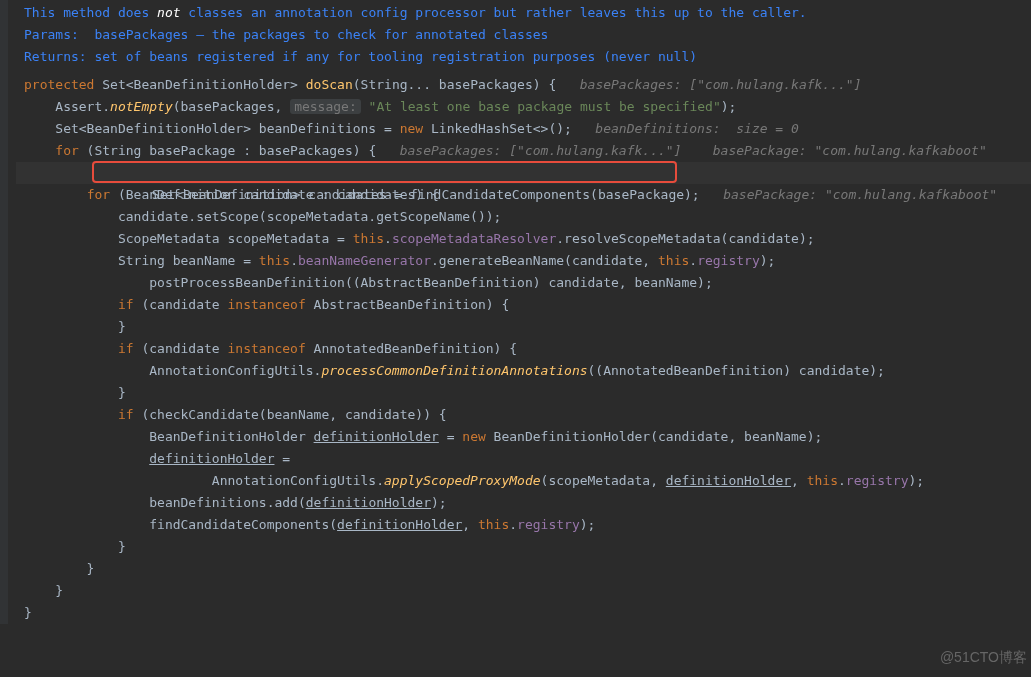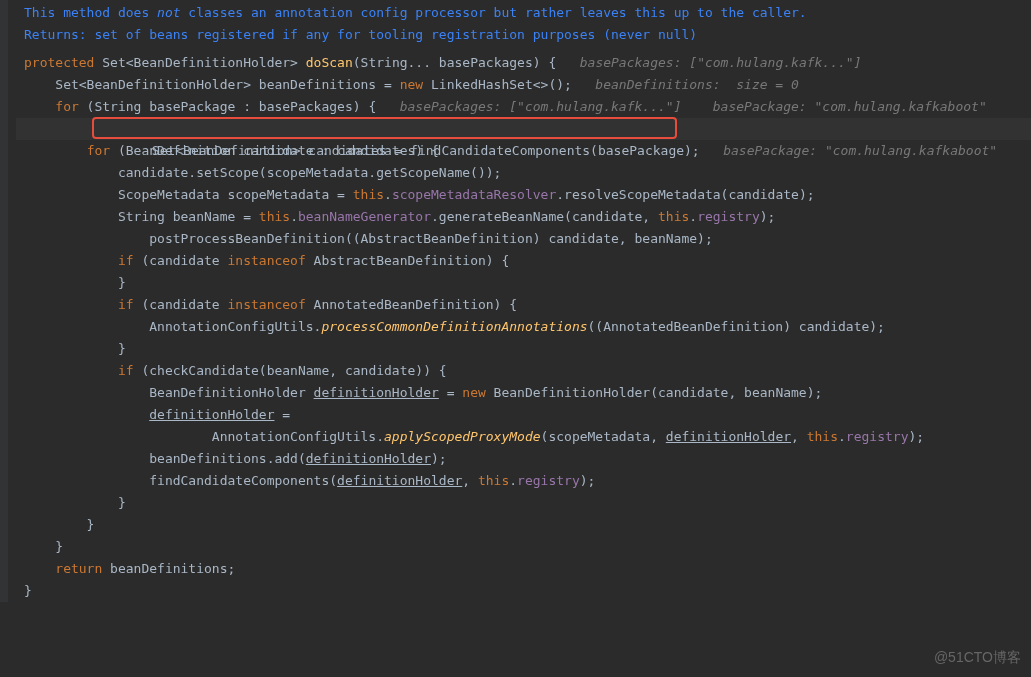"not" .doc-italic { color: #3b82f6 -> #ffffff }
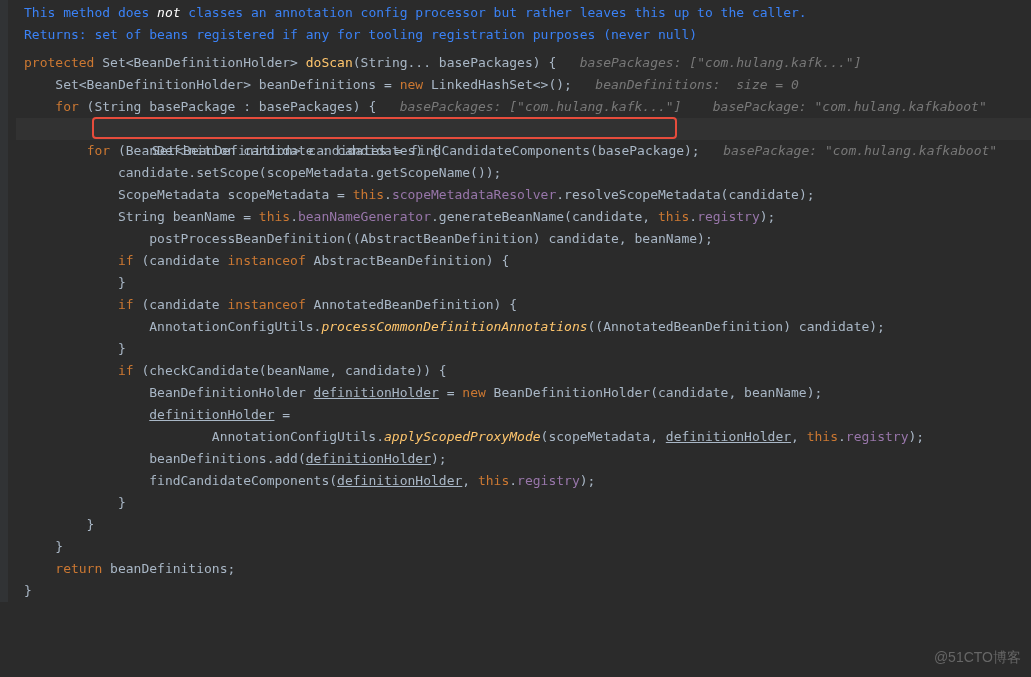"Params: basePackages – the packages" div.line { html: none -> <div><span>Params: basePackages – the packages to check for annotated classes</span></div> }
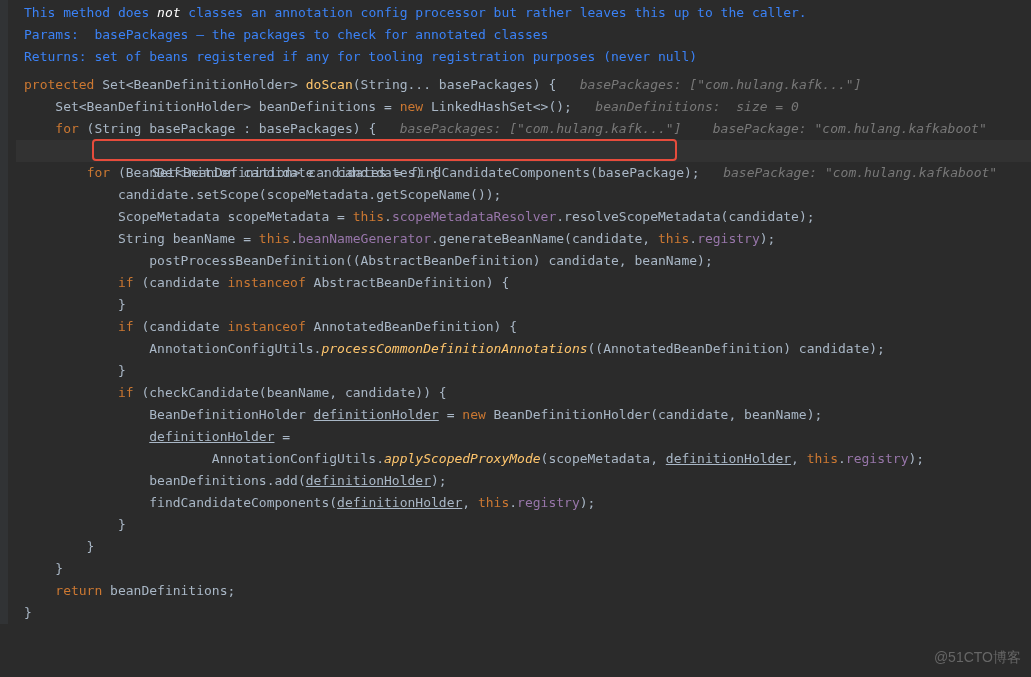"Assert.notEmpty(basePackages, message:" div.line { html: none -> <div><span> Assert.</span><span>notEmpty</span><span>(basePackages, </span><span>message:</span><span> </span><span>"At least one base package must be specified"</span><span>);</span></div> }
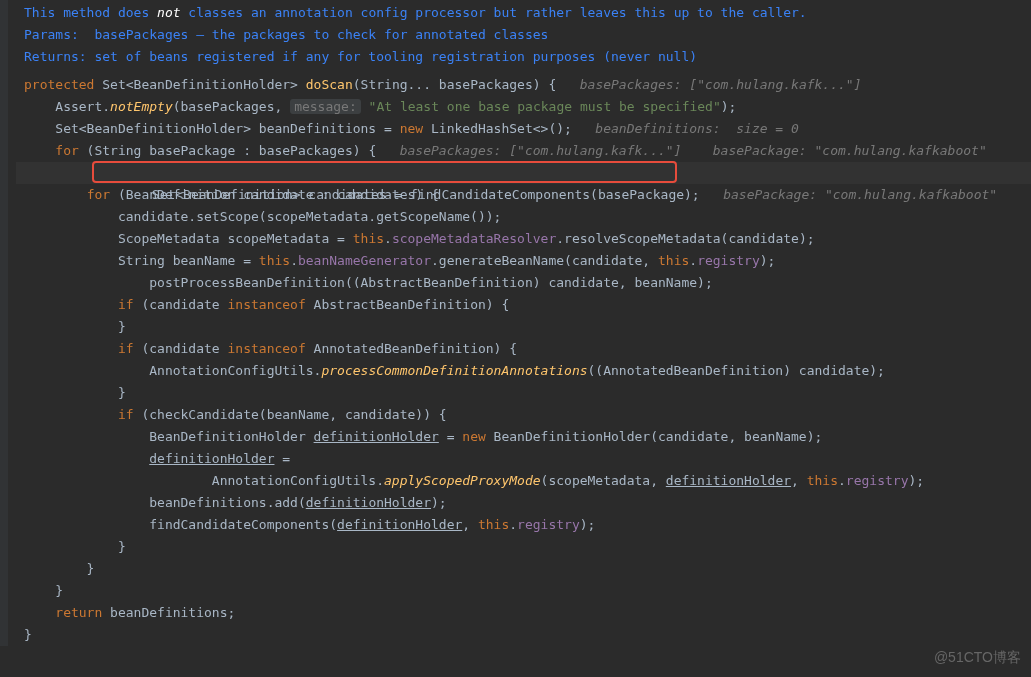"return beanDefinitions;" div.line { html: <div><span> </span><span>return</span><span> beanDefinitions;</span></div> -> none }
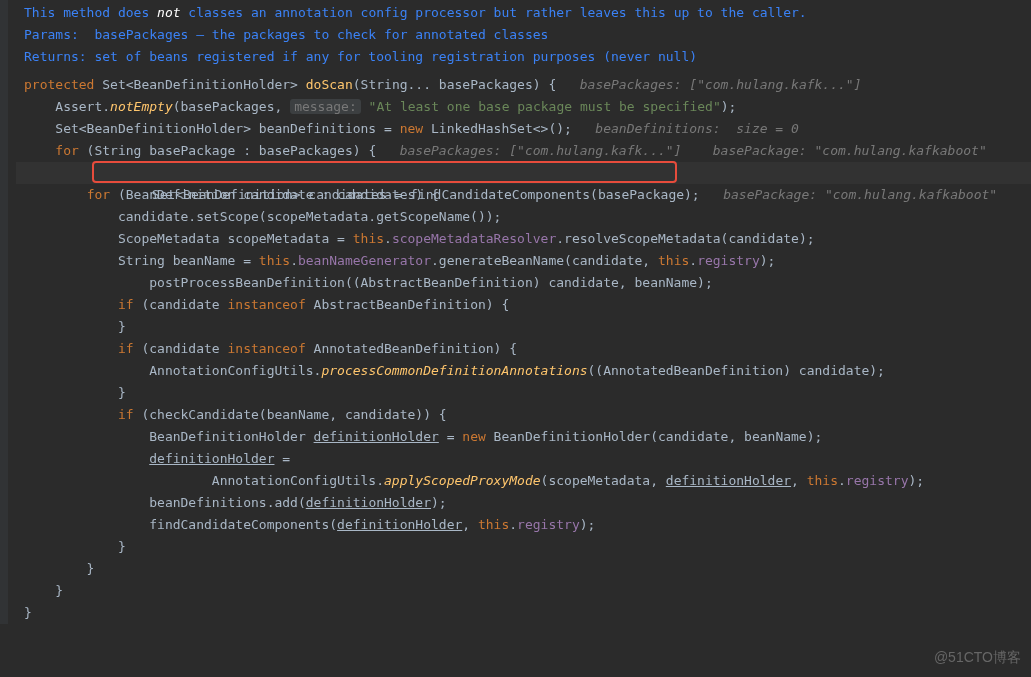"@51CTO博客" .watermark { right: 10px -> 4px }
